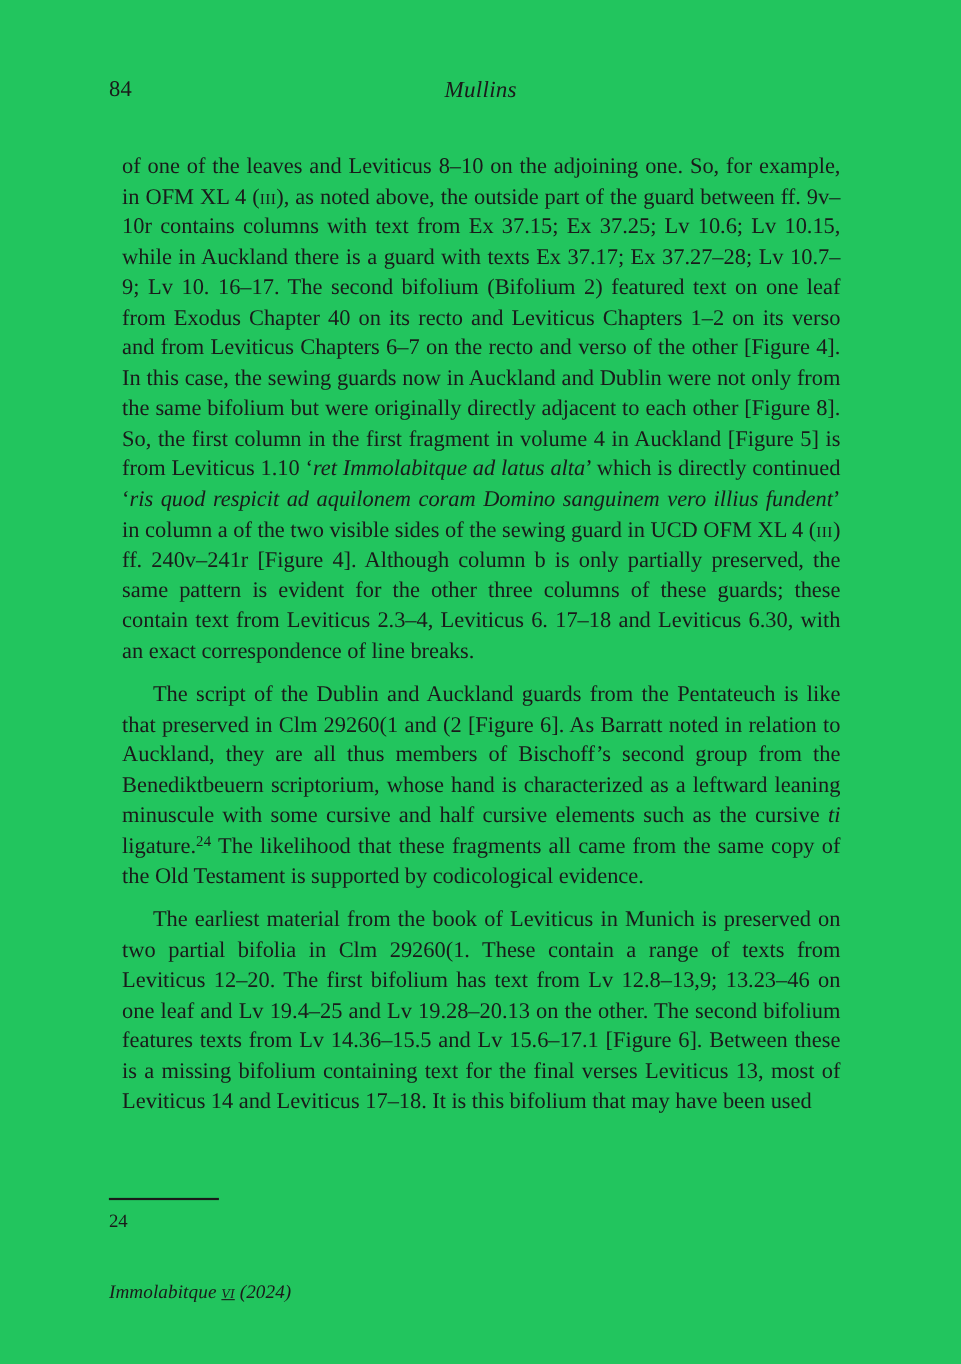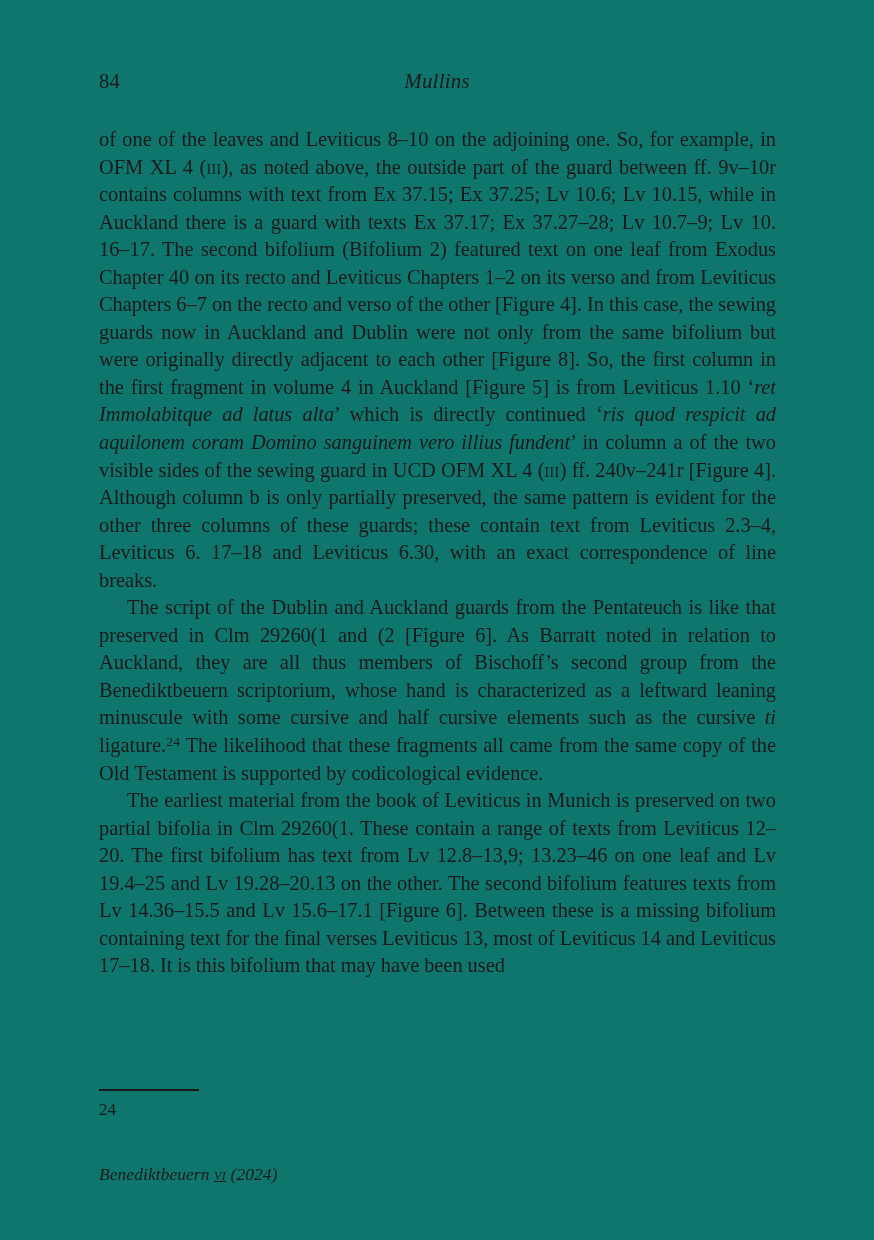"84" .page { background: #0f766e -> #22c55e }
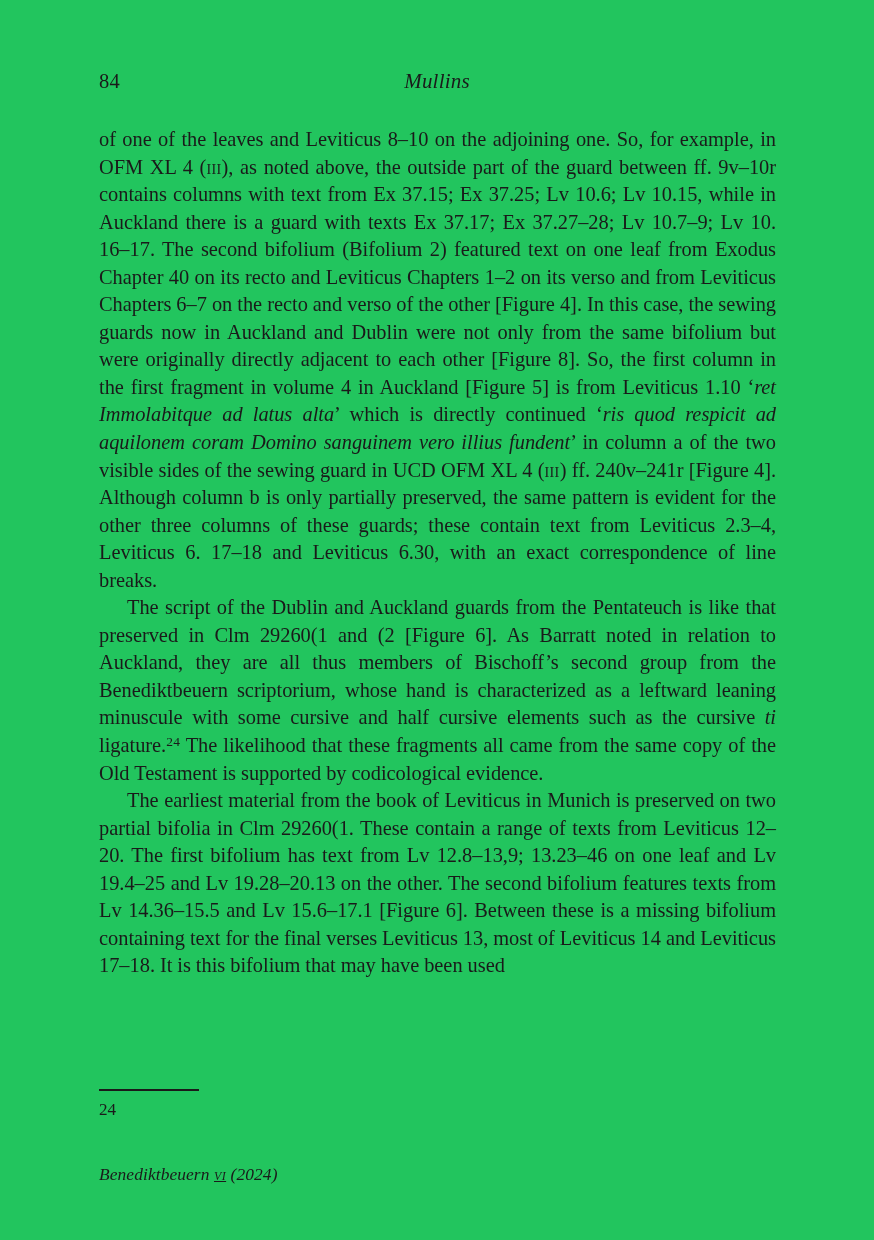"of one of the leaves" .textblock p { margin: 0 -> 12px }
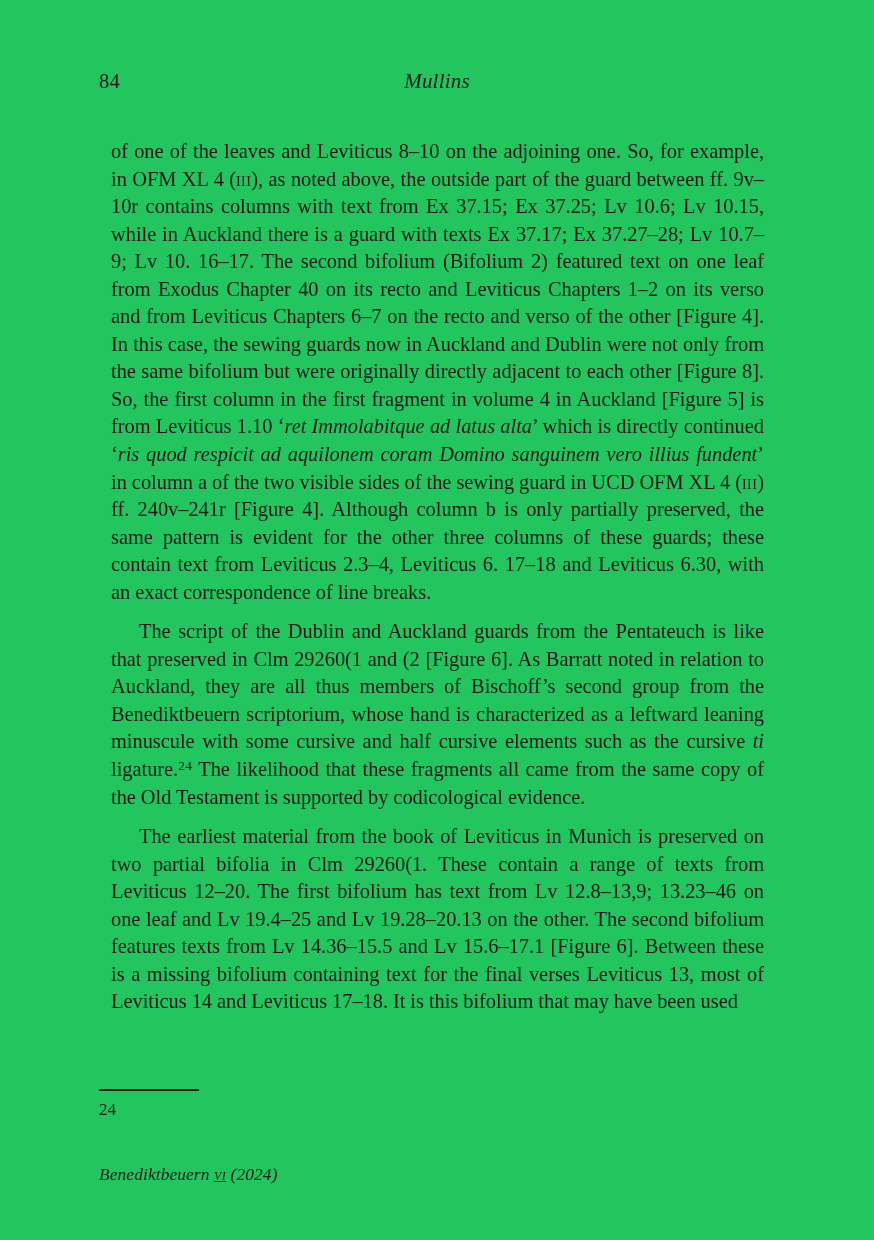"Benediktbeuern" span { text: Benediktbeuern -> Immolabitque }
